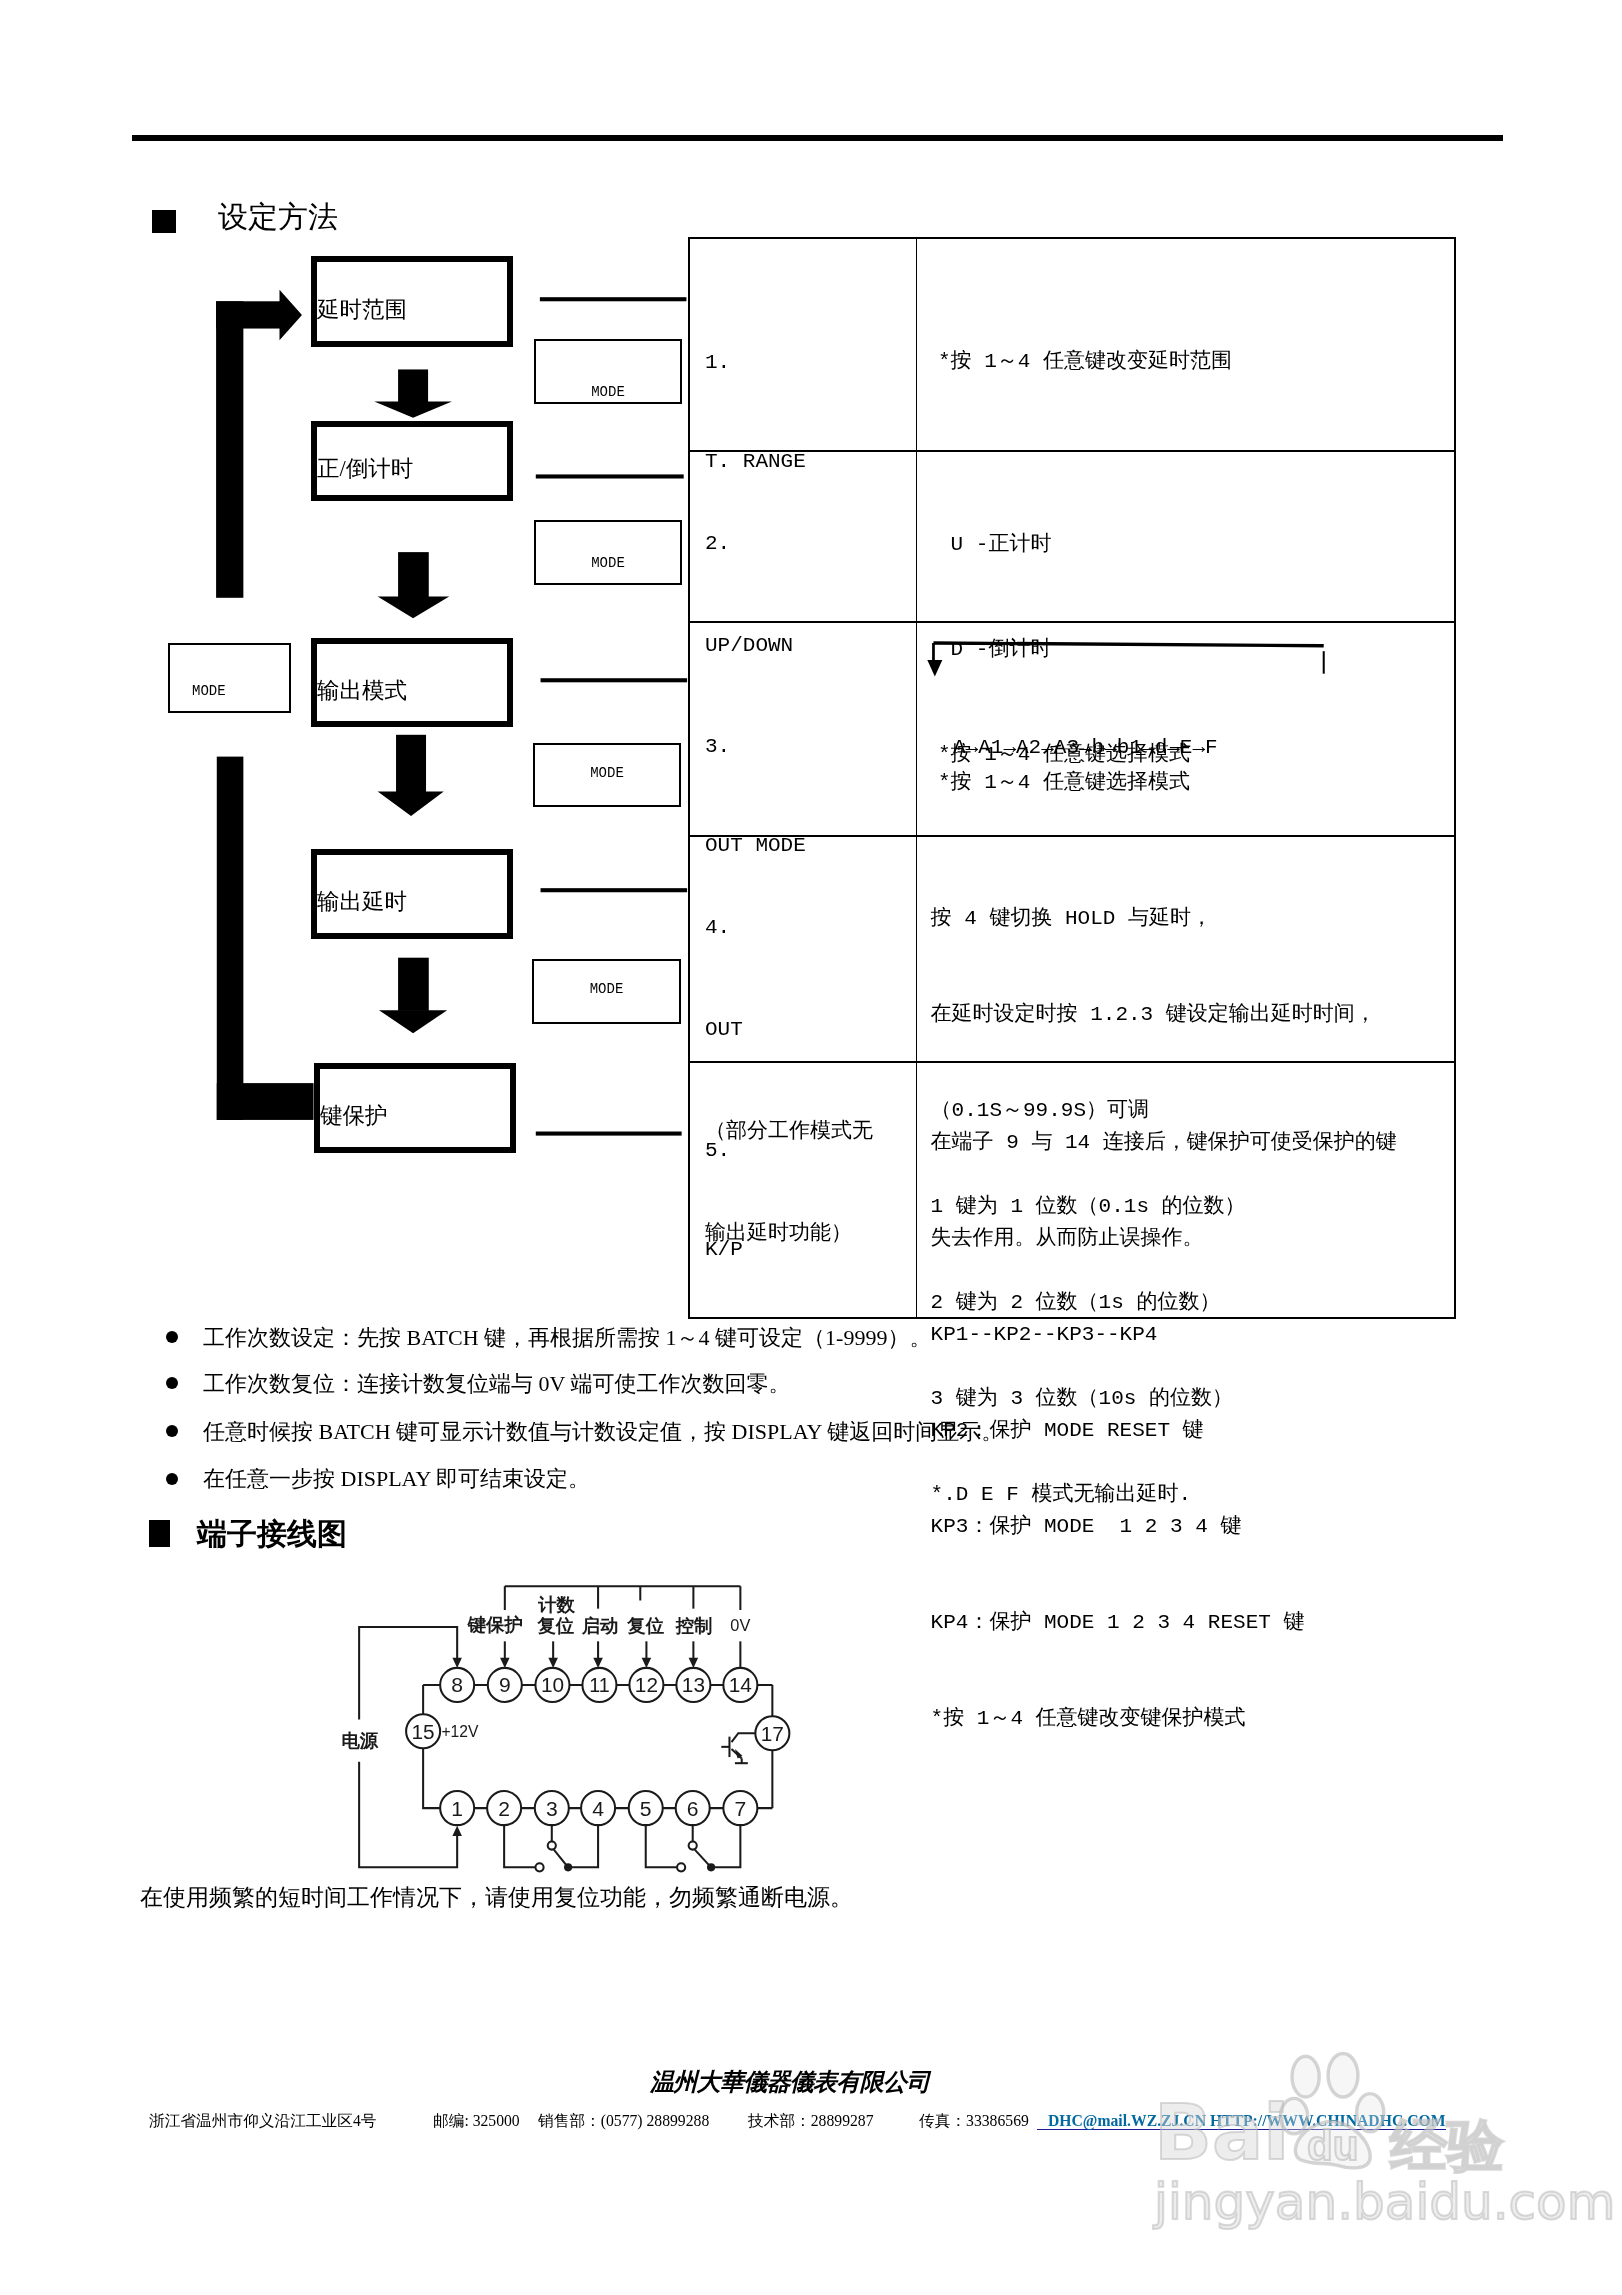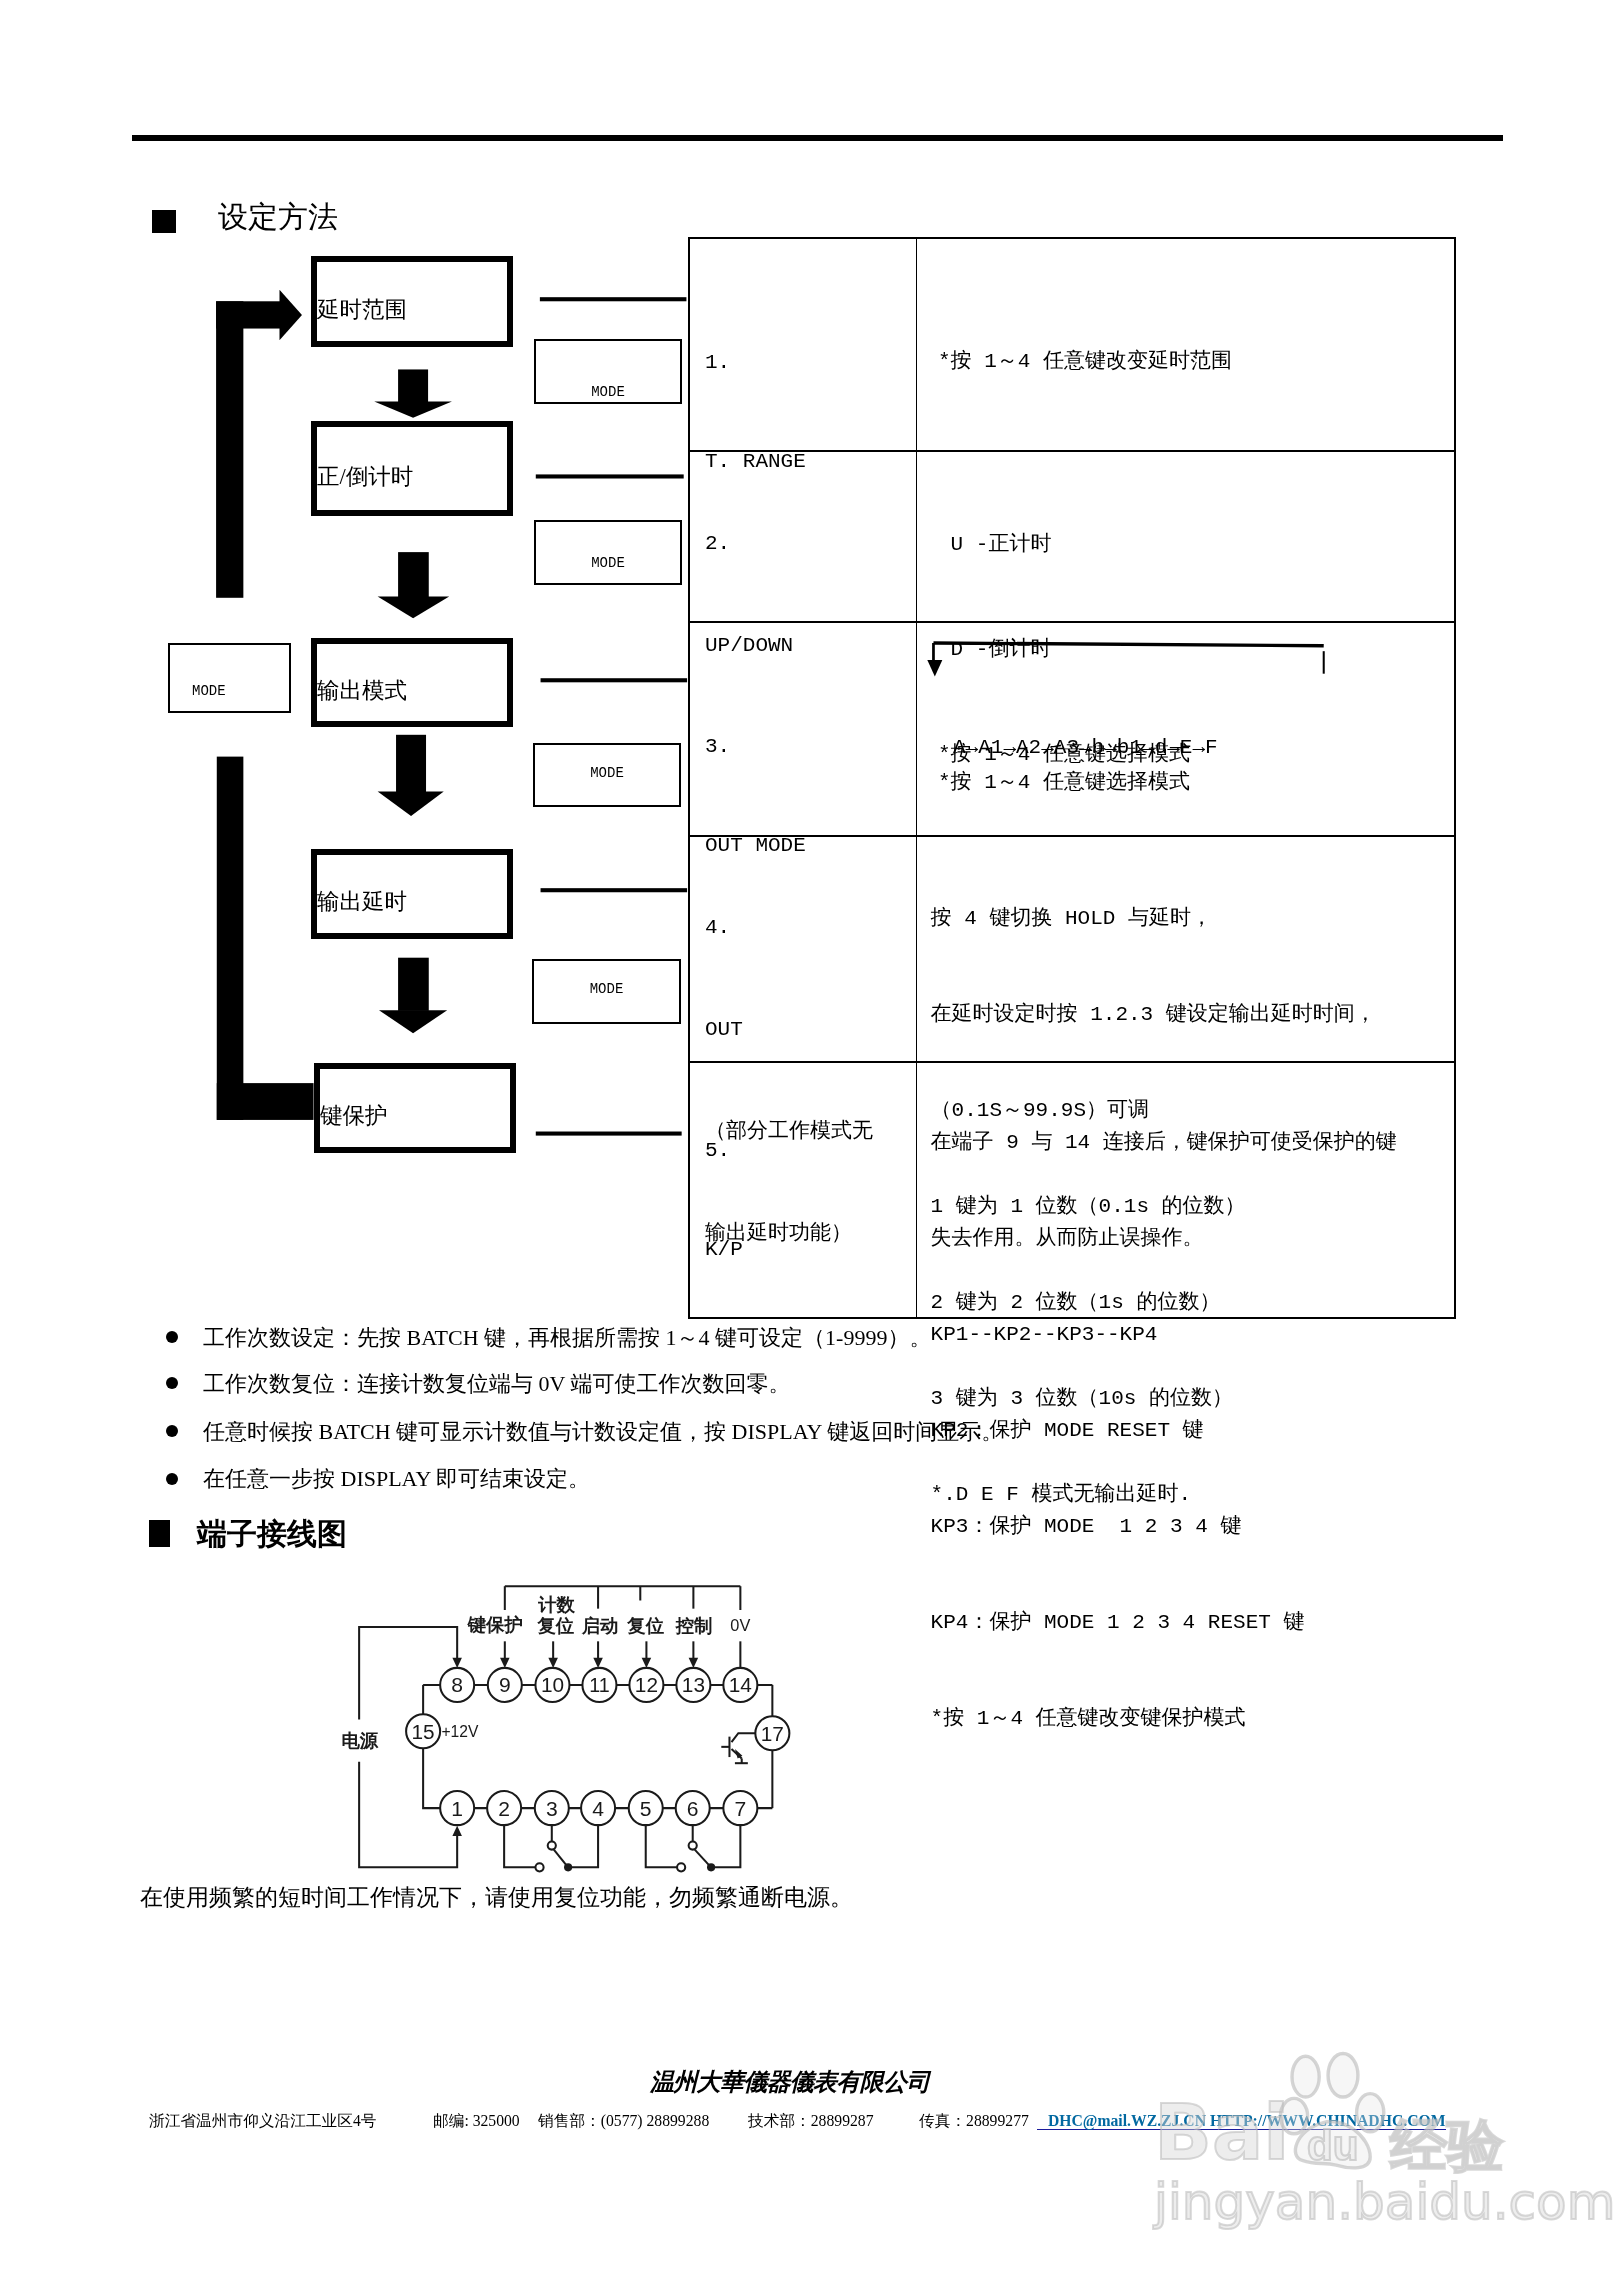"正/倒计时" div.step { height: 95px -> 80px }
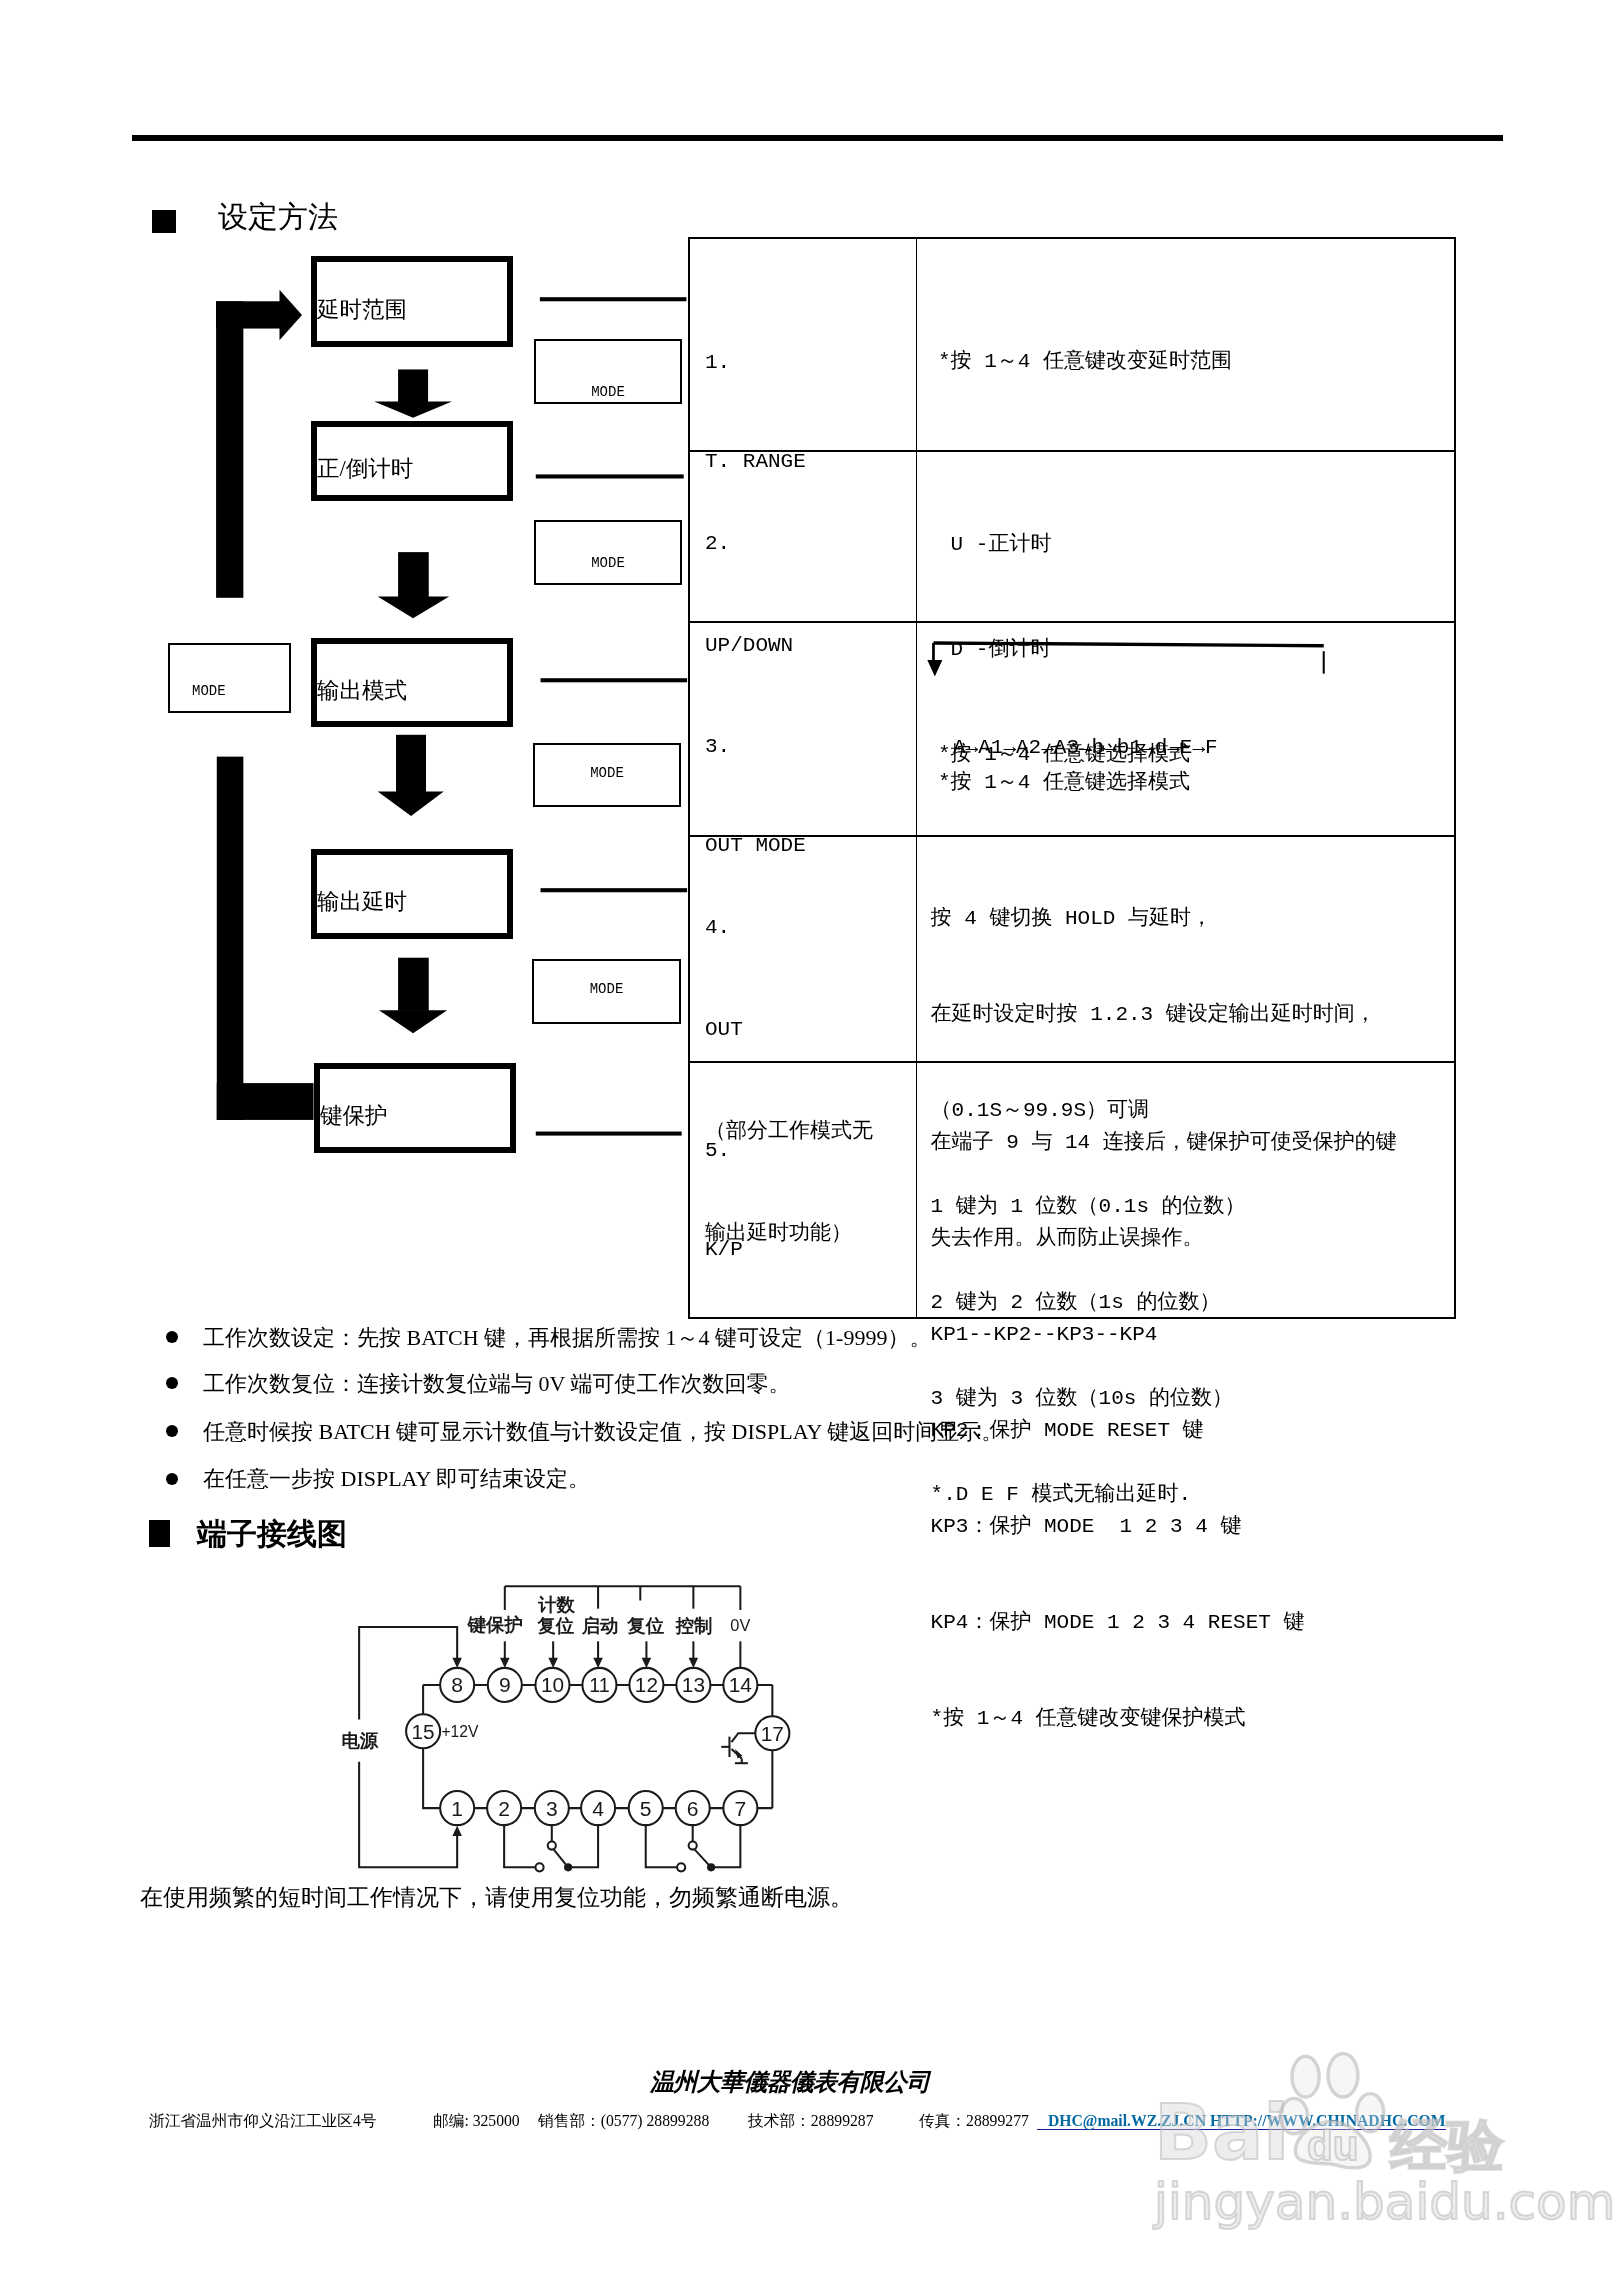"传真：28899277" div.footer-line { text: 28899277 -> 33386569 }
